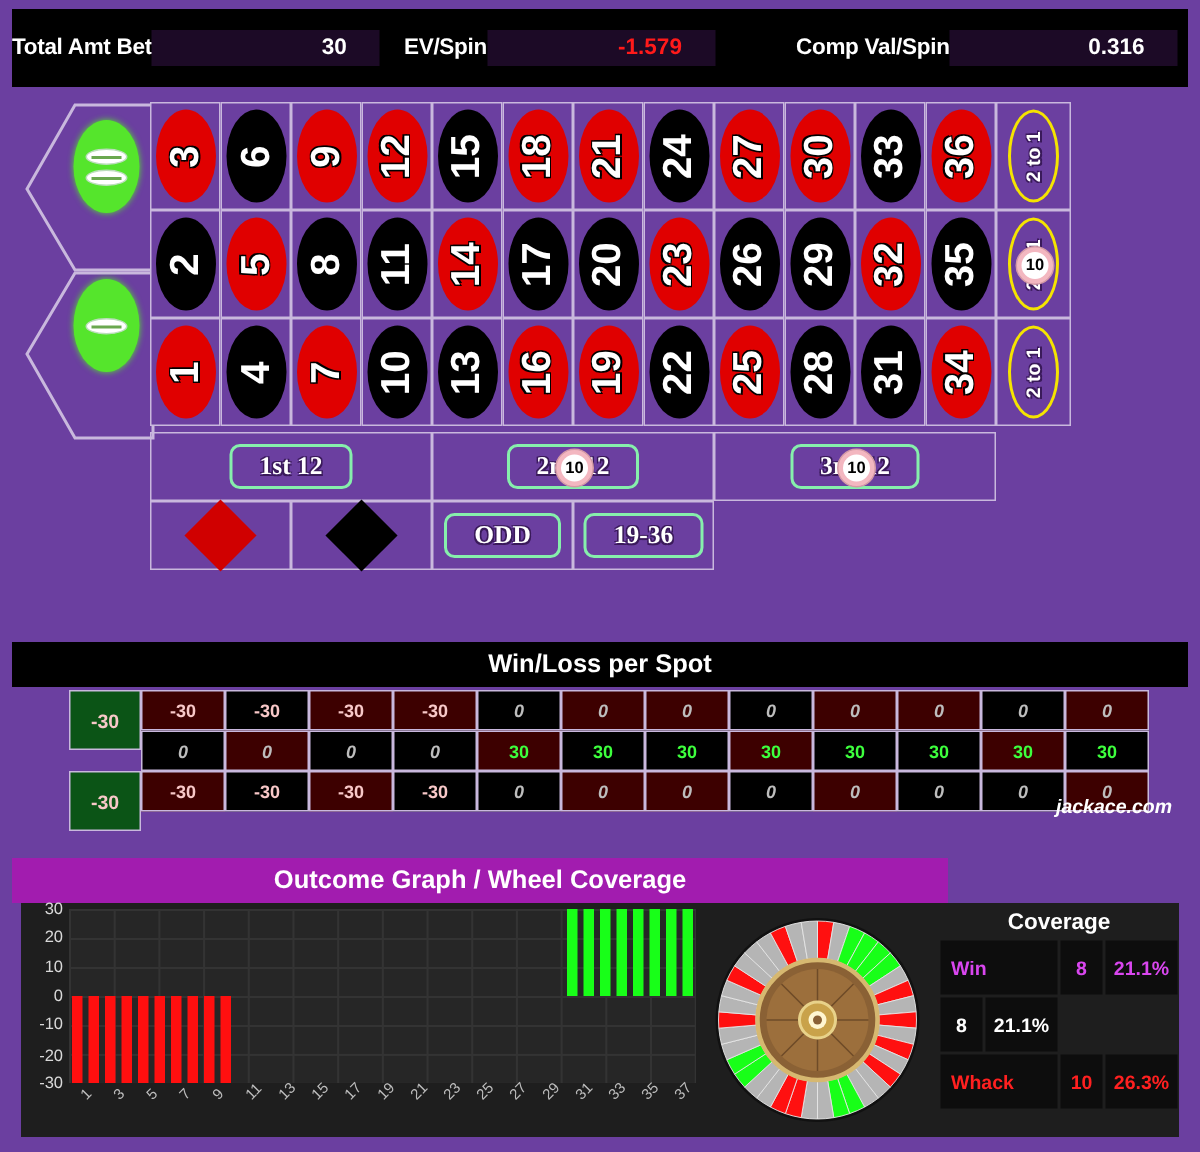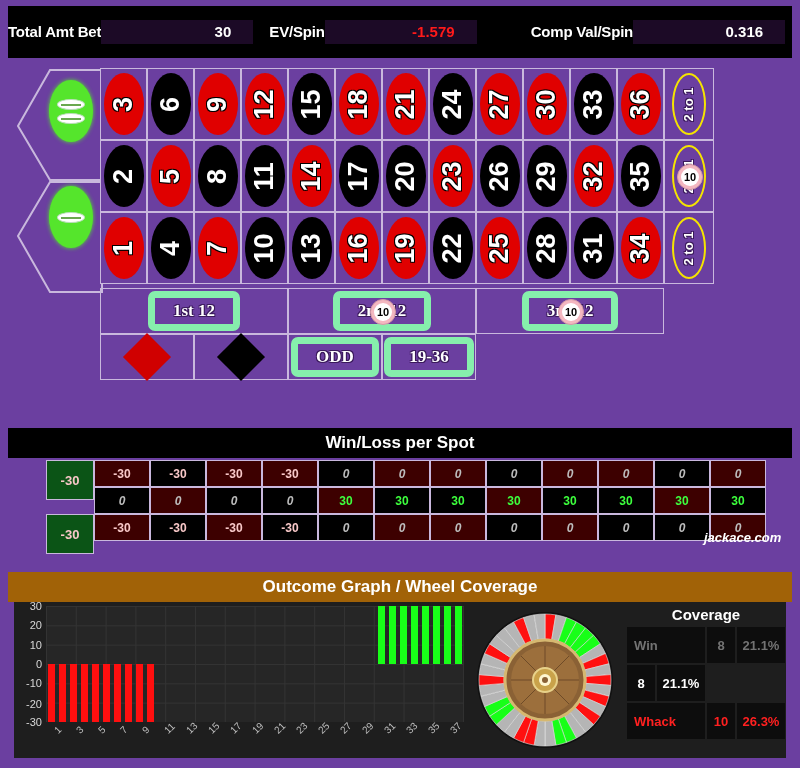"1st 12" .pill { border: 7px solid #86efac -> 2px solid #86efac }
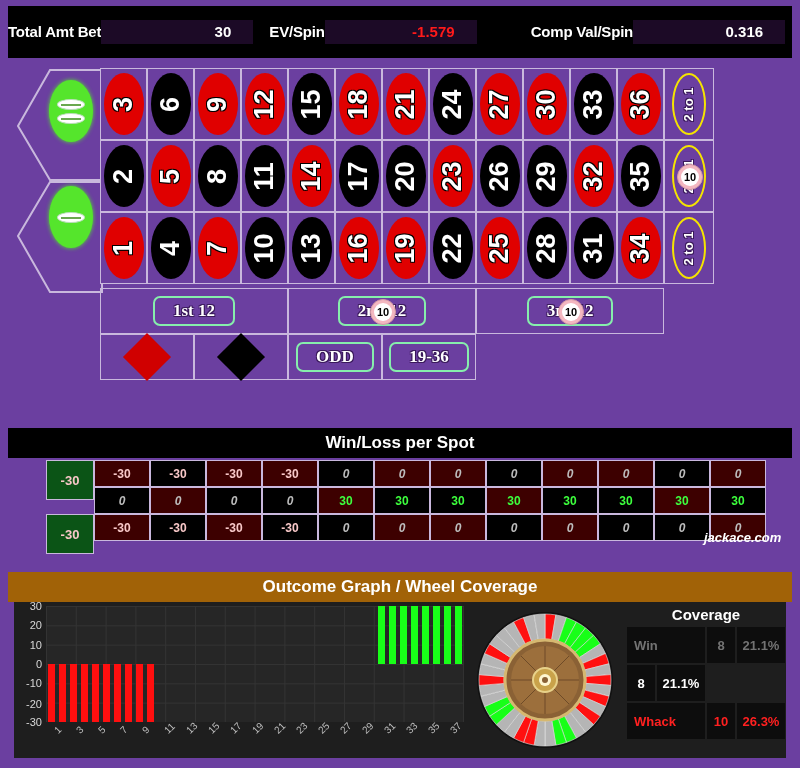"Outcome Graph / Wheel Coverage" .og-header { background: #a16207 -> #a21caf; width: 784px -> 624px }
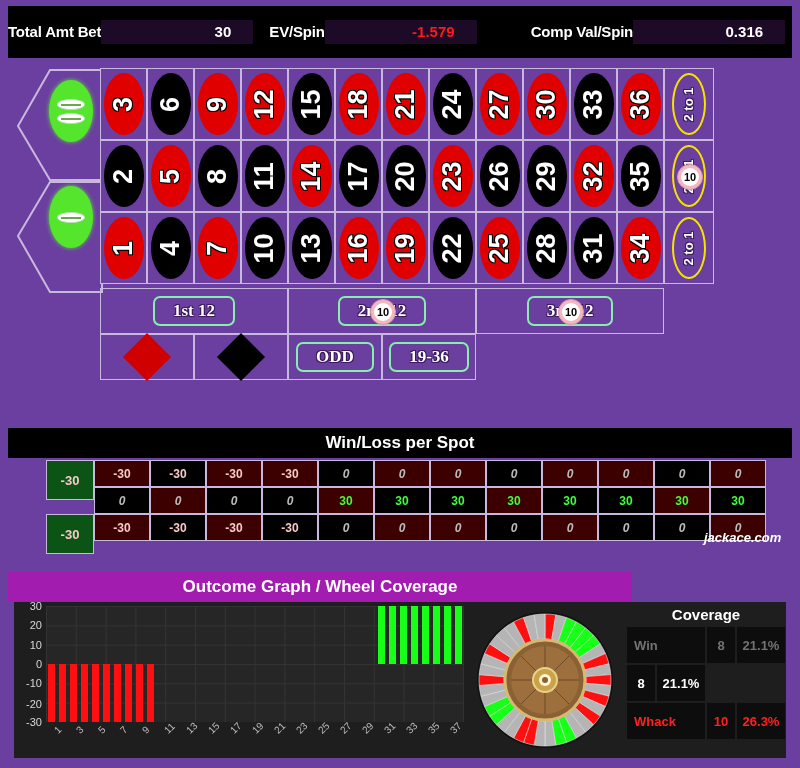"Win" .c-win { color: #737373 -> #d946ef }
